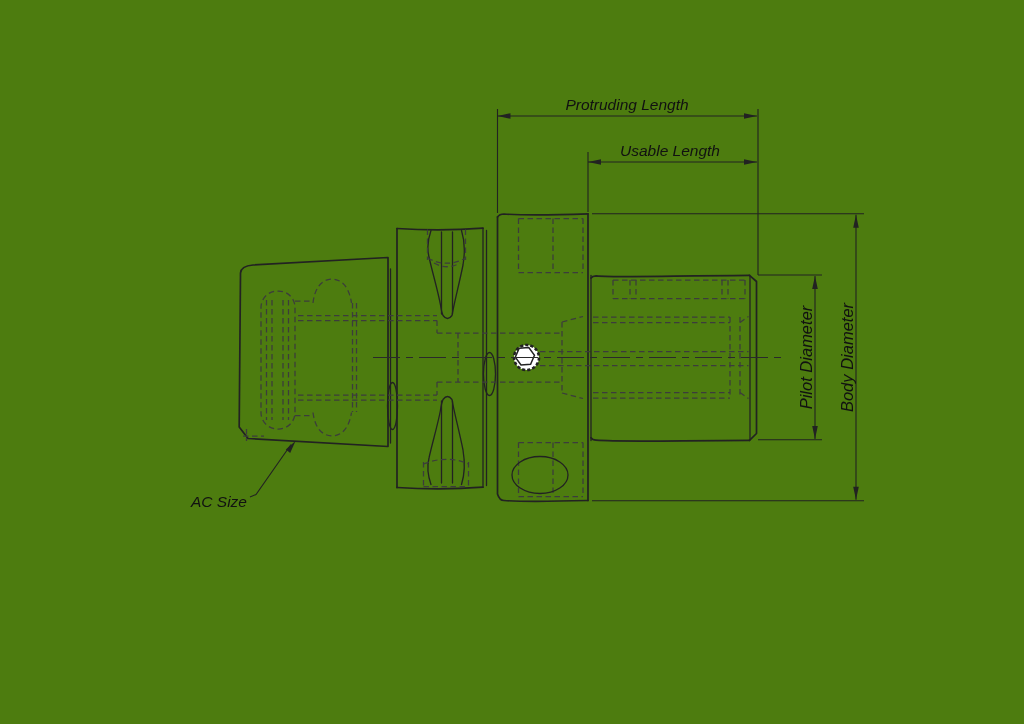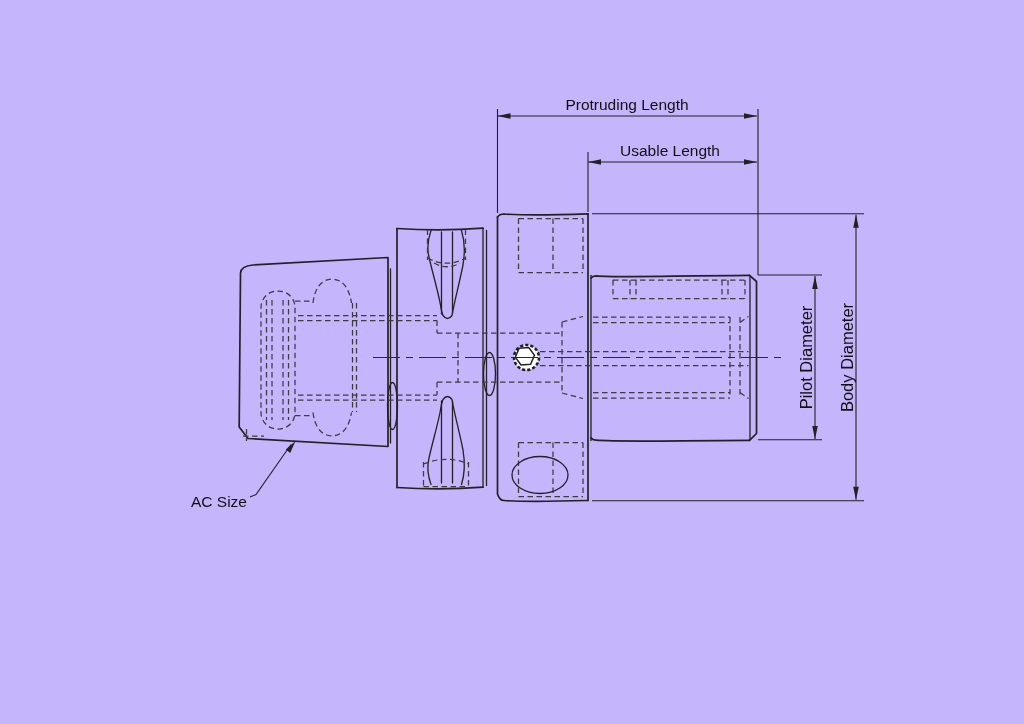"Protruding Length" .canvas { background: #c4b5fd -> #4d7c0f; font-style: none -> italic }
